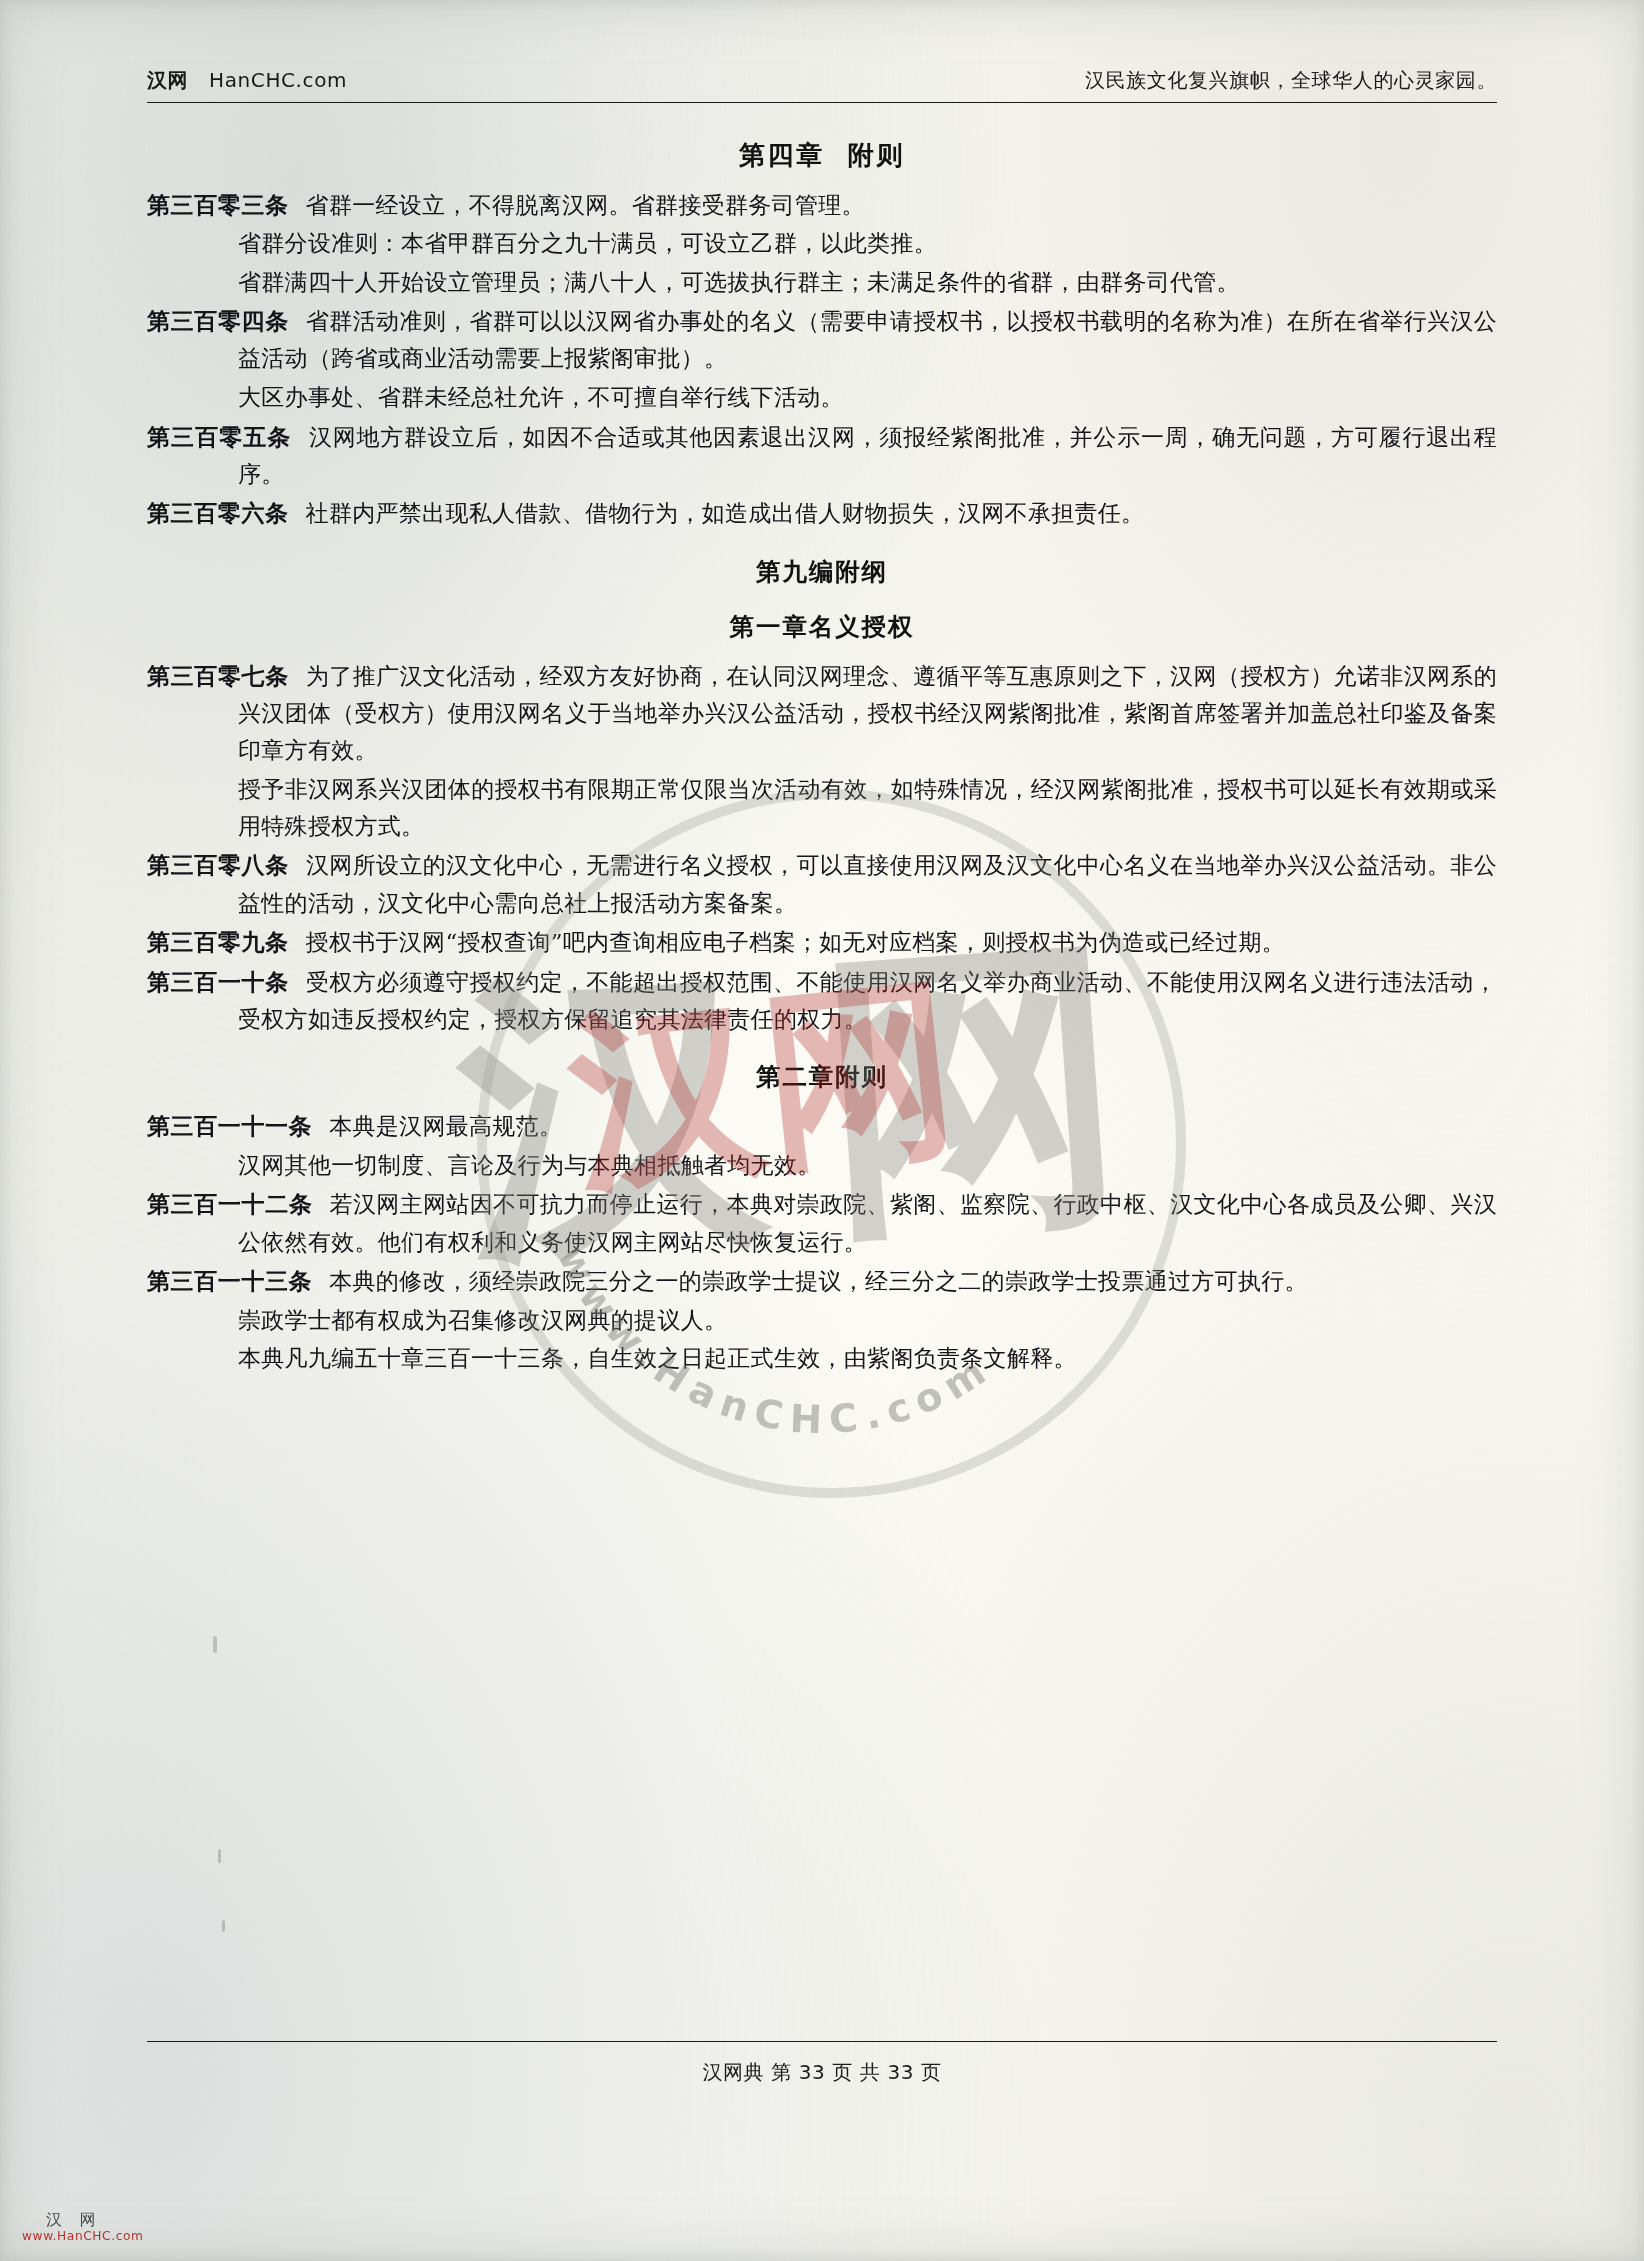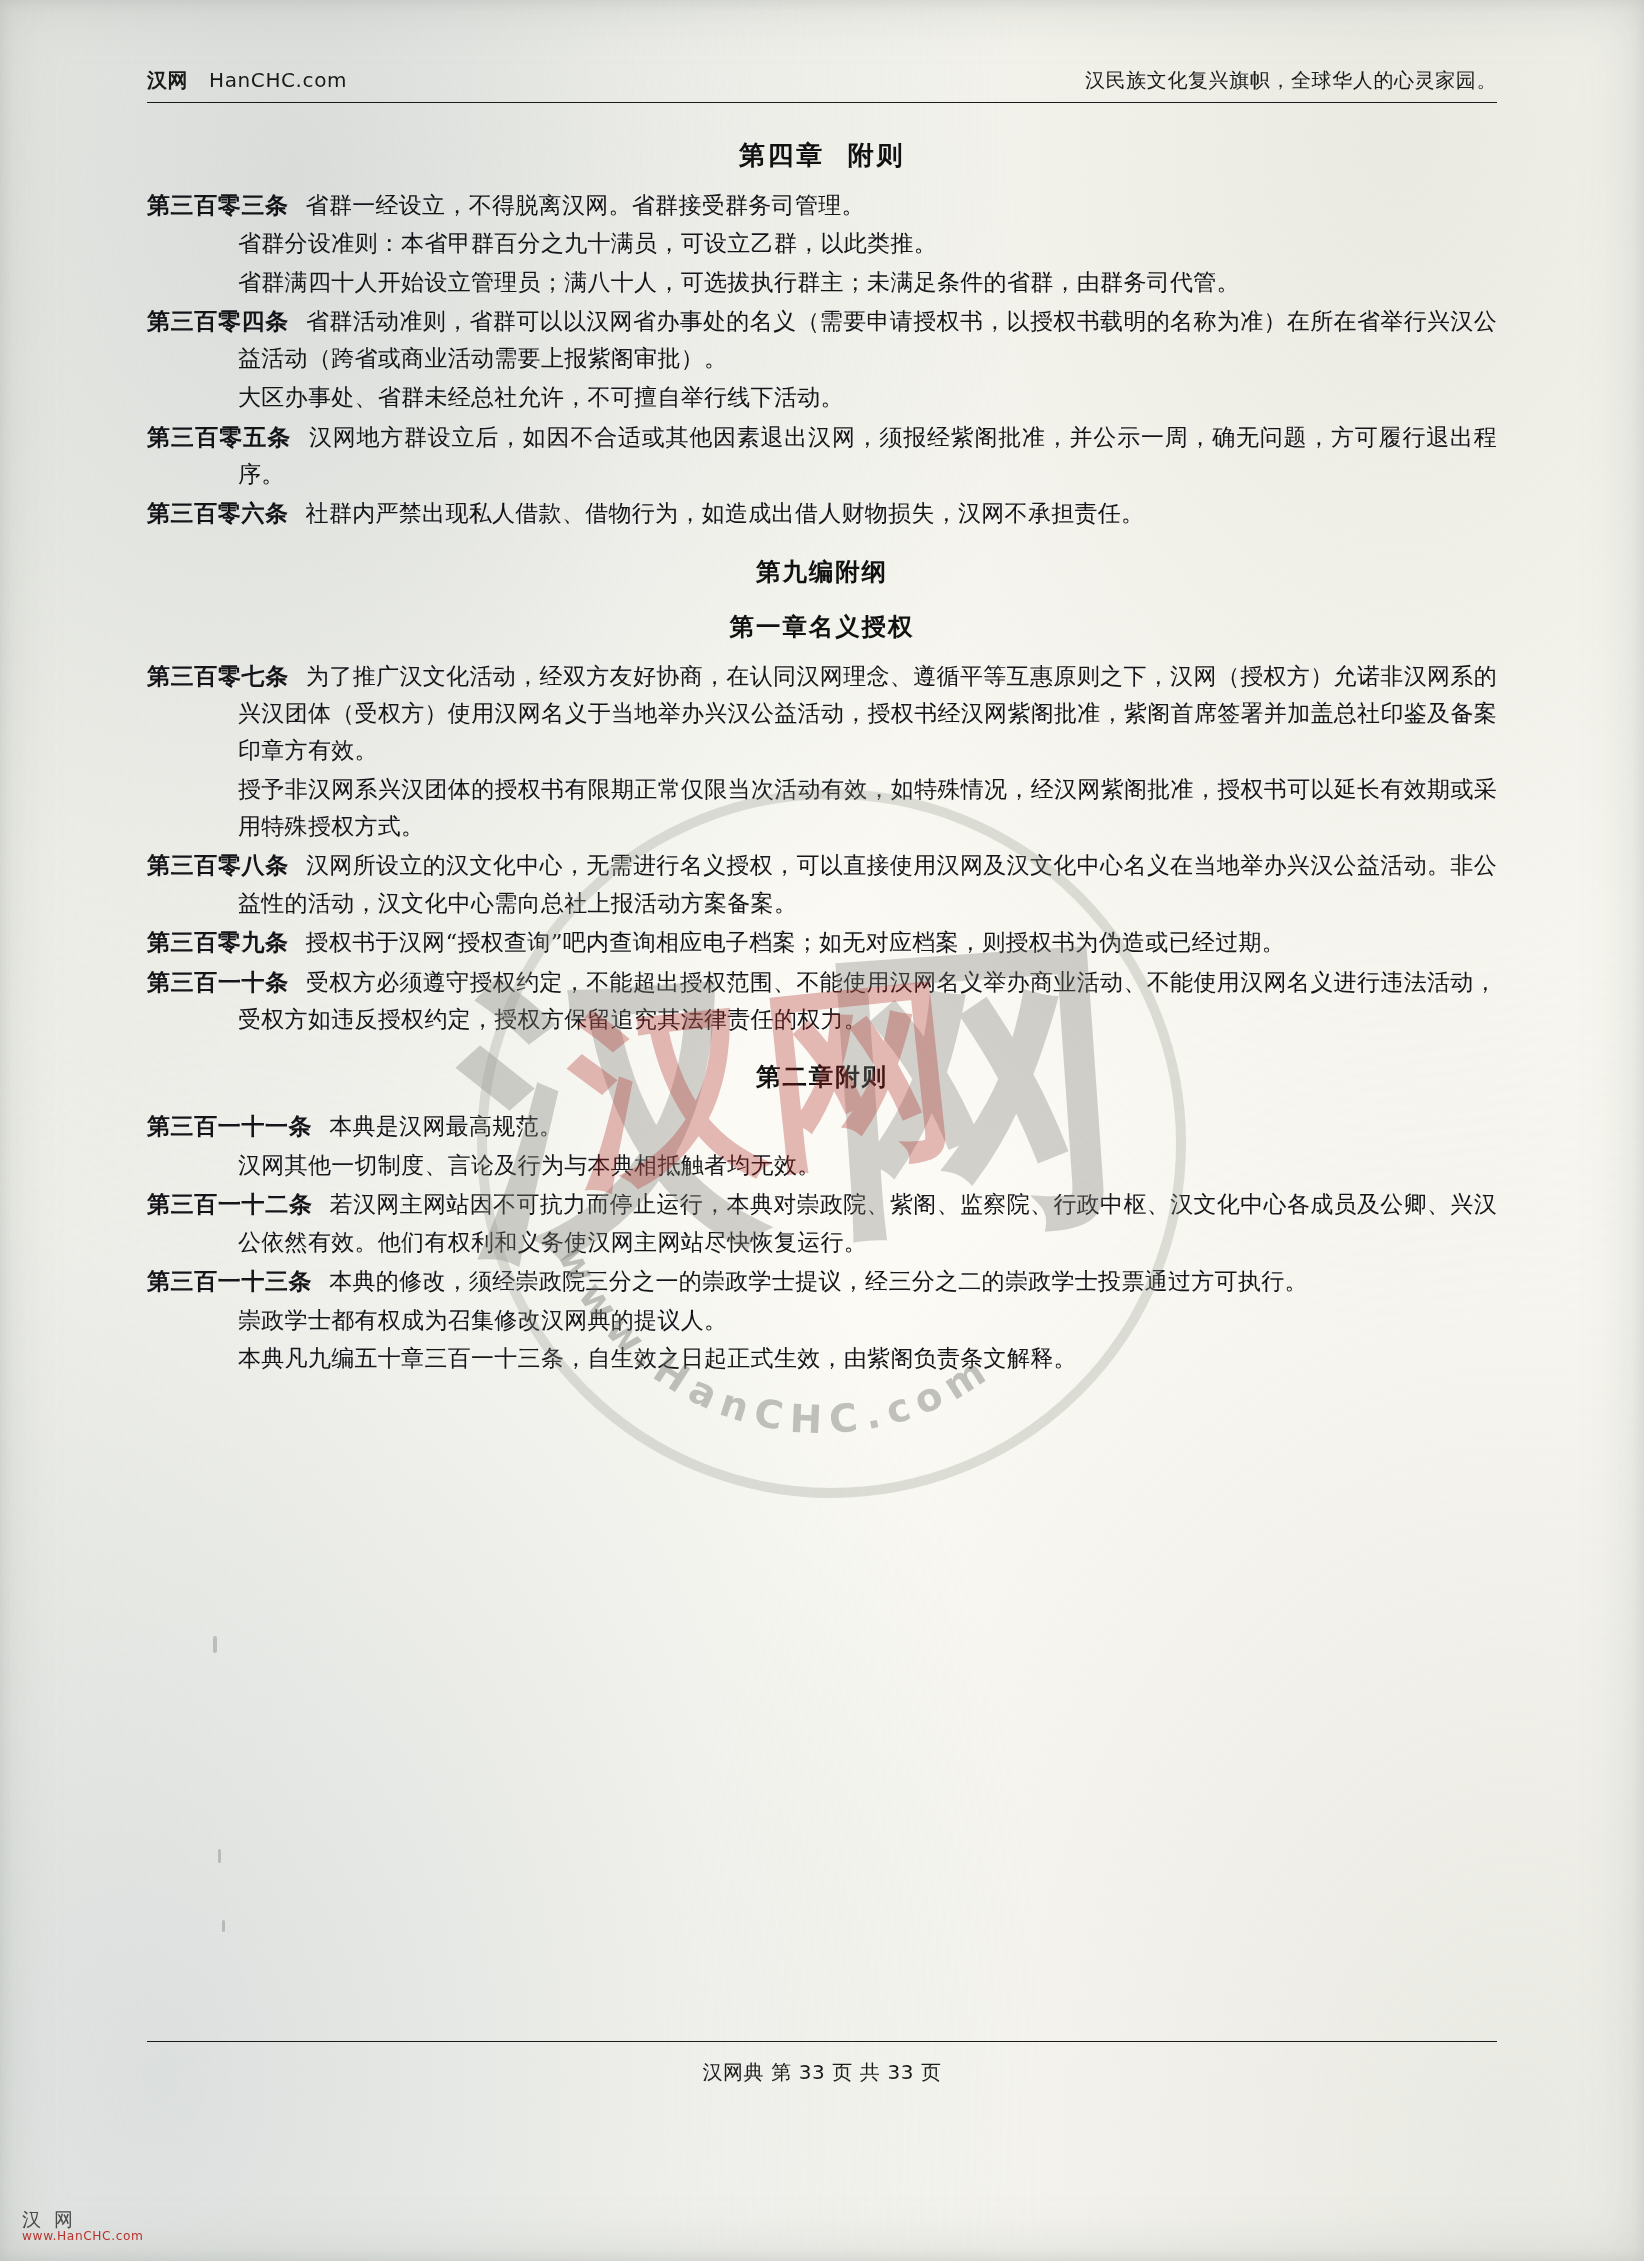"汉 网" .corner-mark .cm1 { font-family: Liberation Sans, sans-serif -> Liberation Mono, monospace; font-size: 19px -> 16px; margin-left: none -> 24px }
